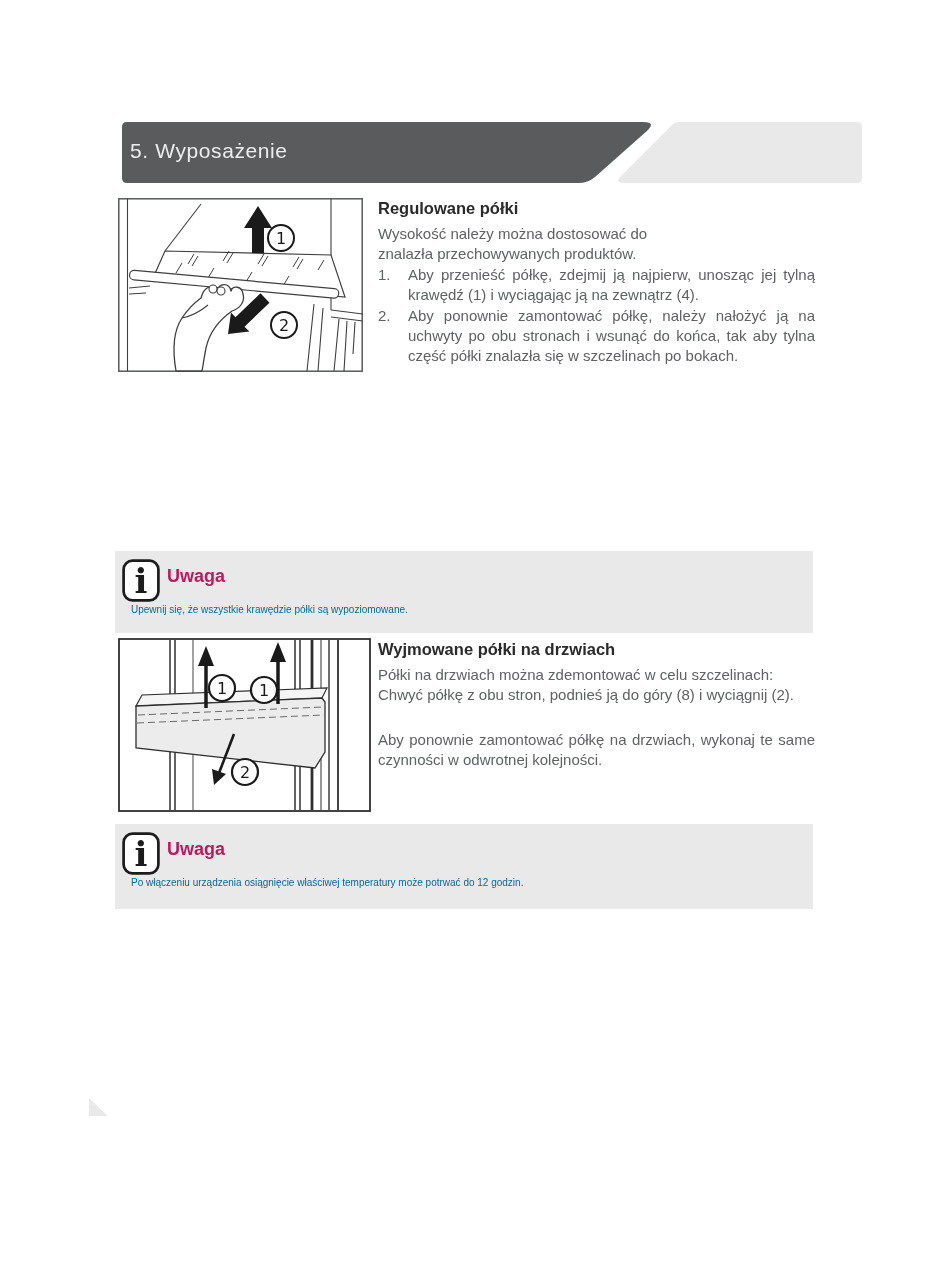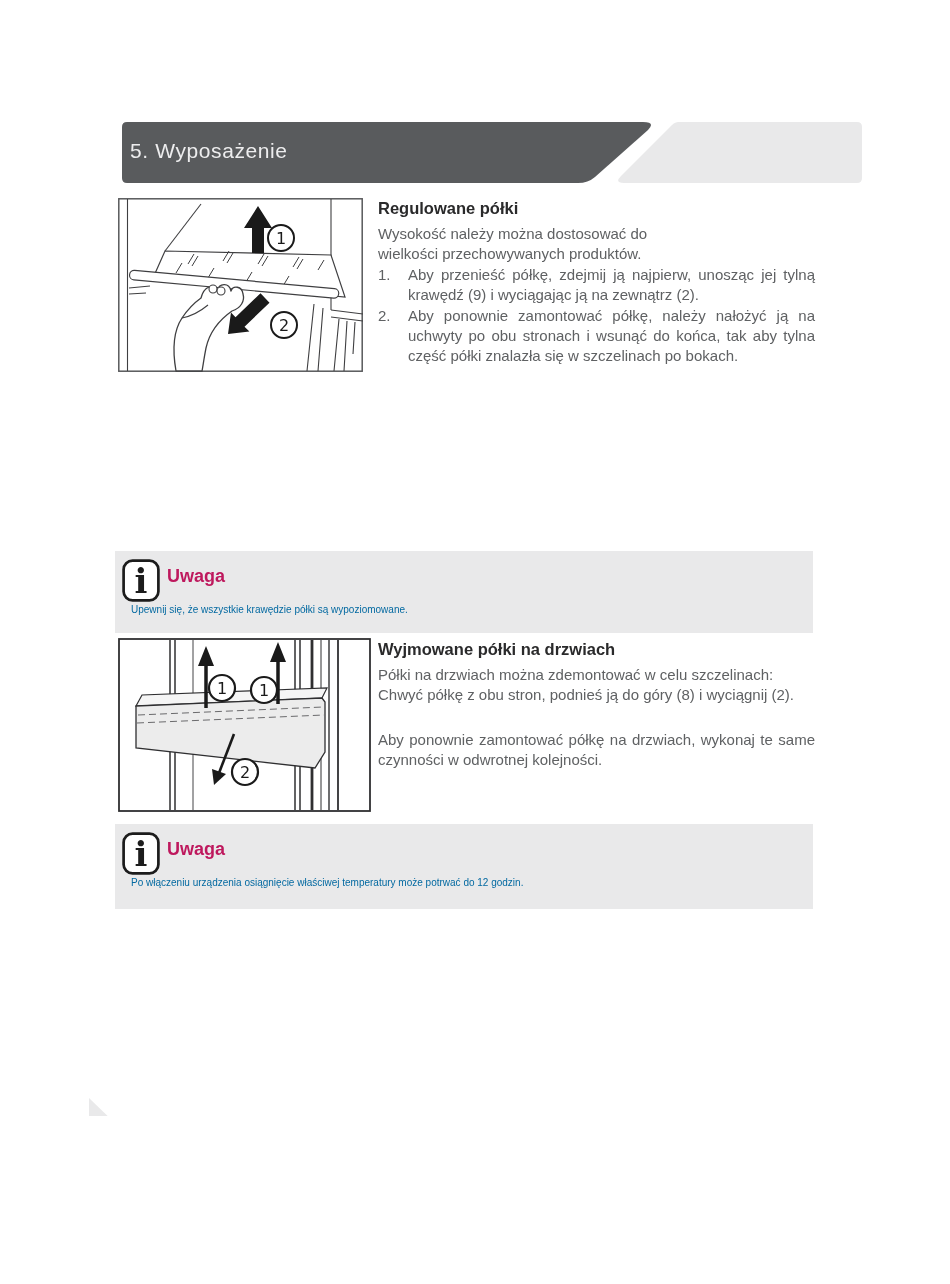"wielkości przechowywanych produktów." div.bodyline { text: wielkości -> znalazła }
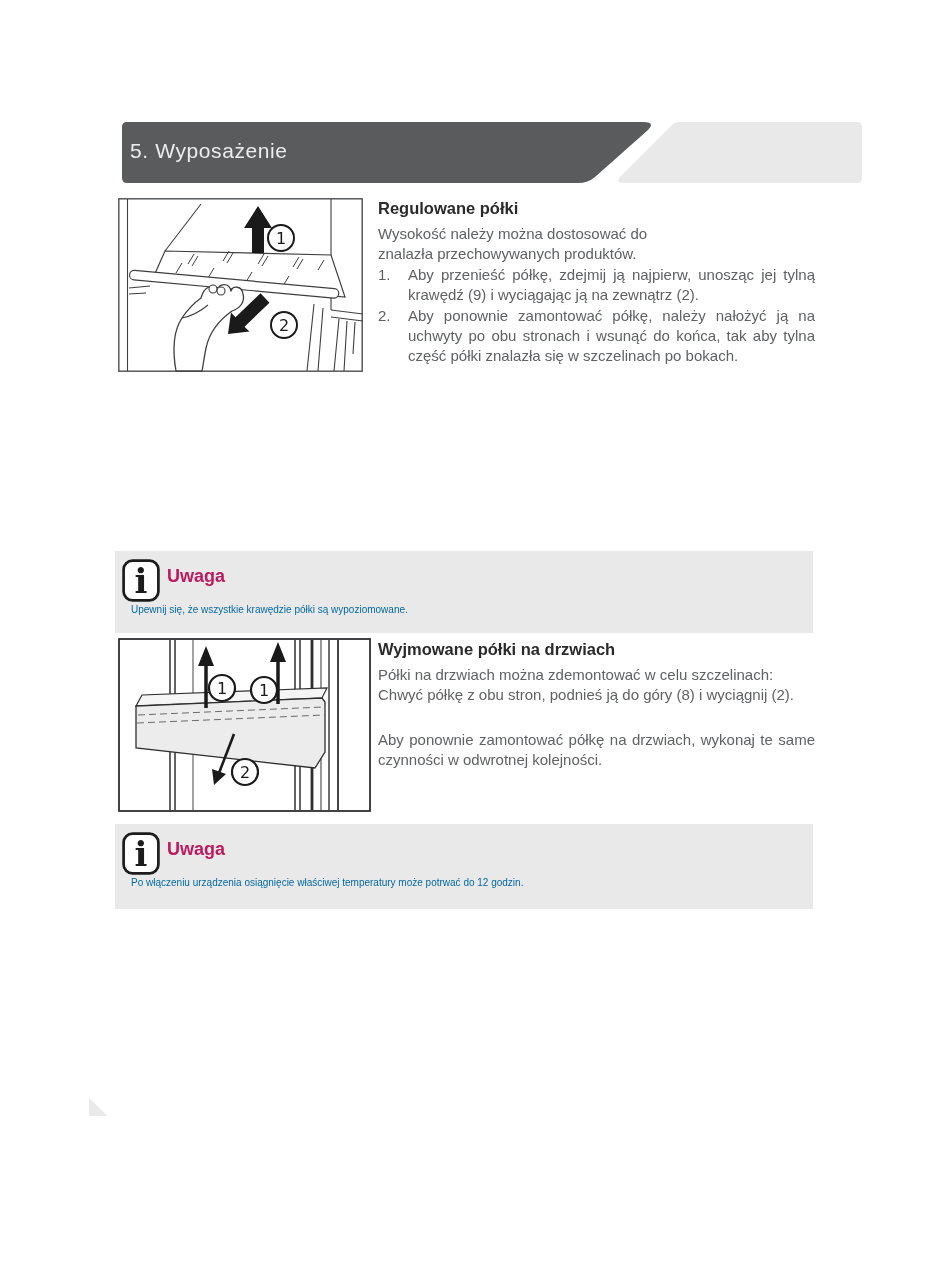"Aby przenieść półkę, zdejmij ją" span.li-text { text: 9) i wyciągając ją na zewnątrz (2 -> 1) i wyciągając ją na zewnątrz (4 }
